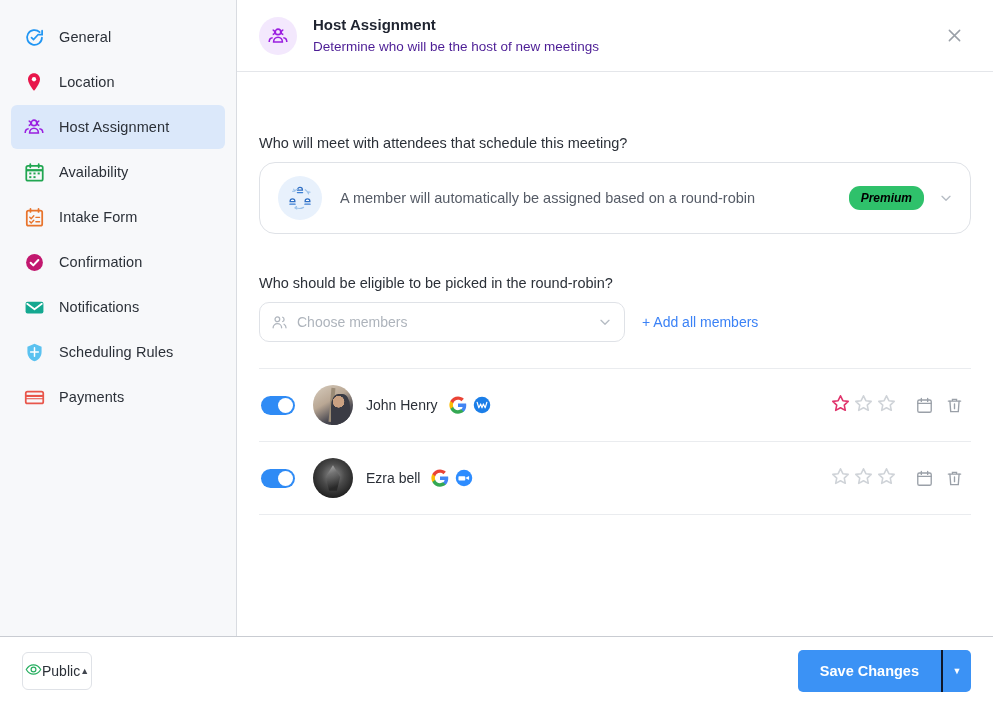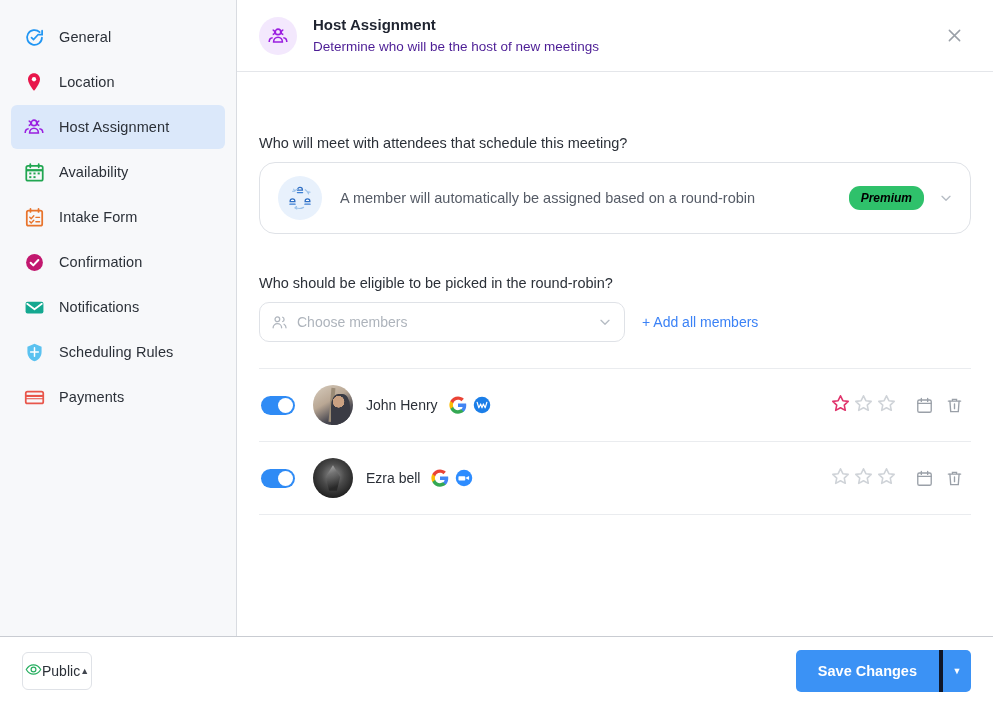"Save Changes" .save-btn { border-right: 4px solid #0f172a -> 2px solid #0f172a }
